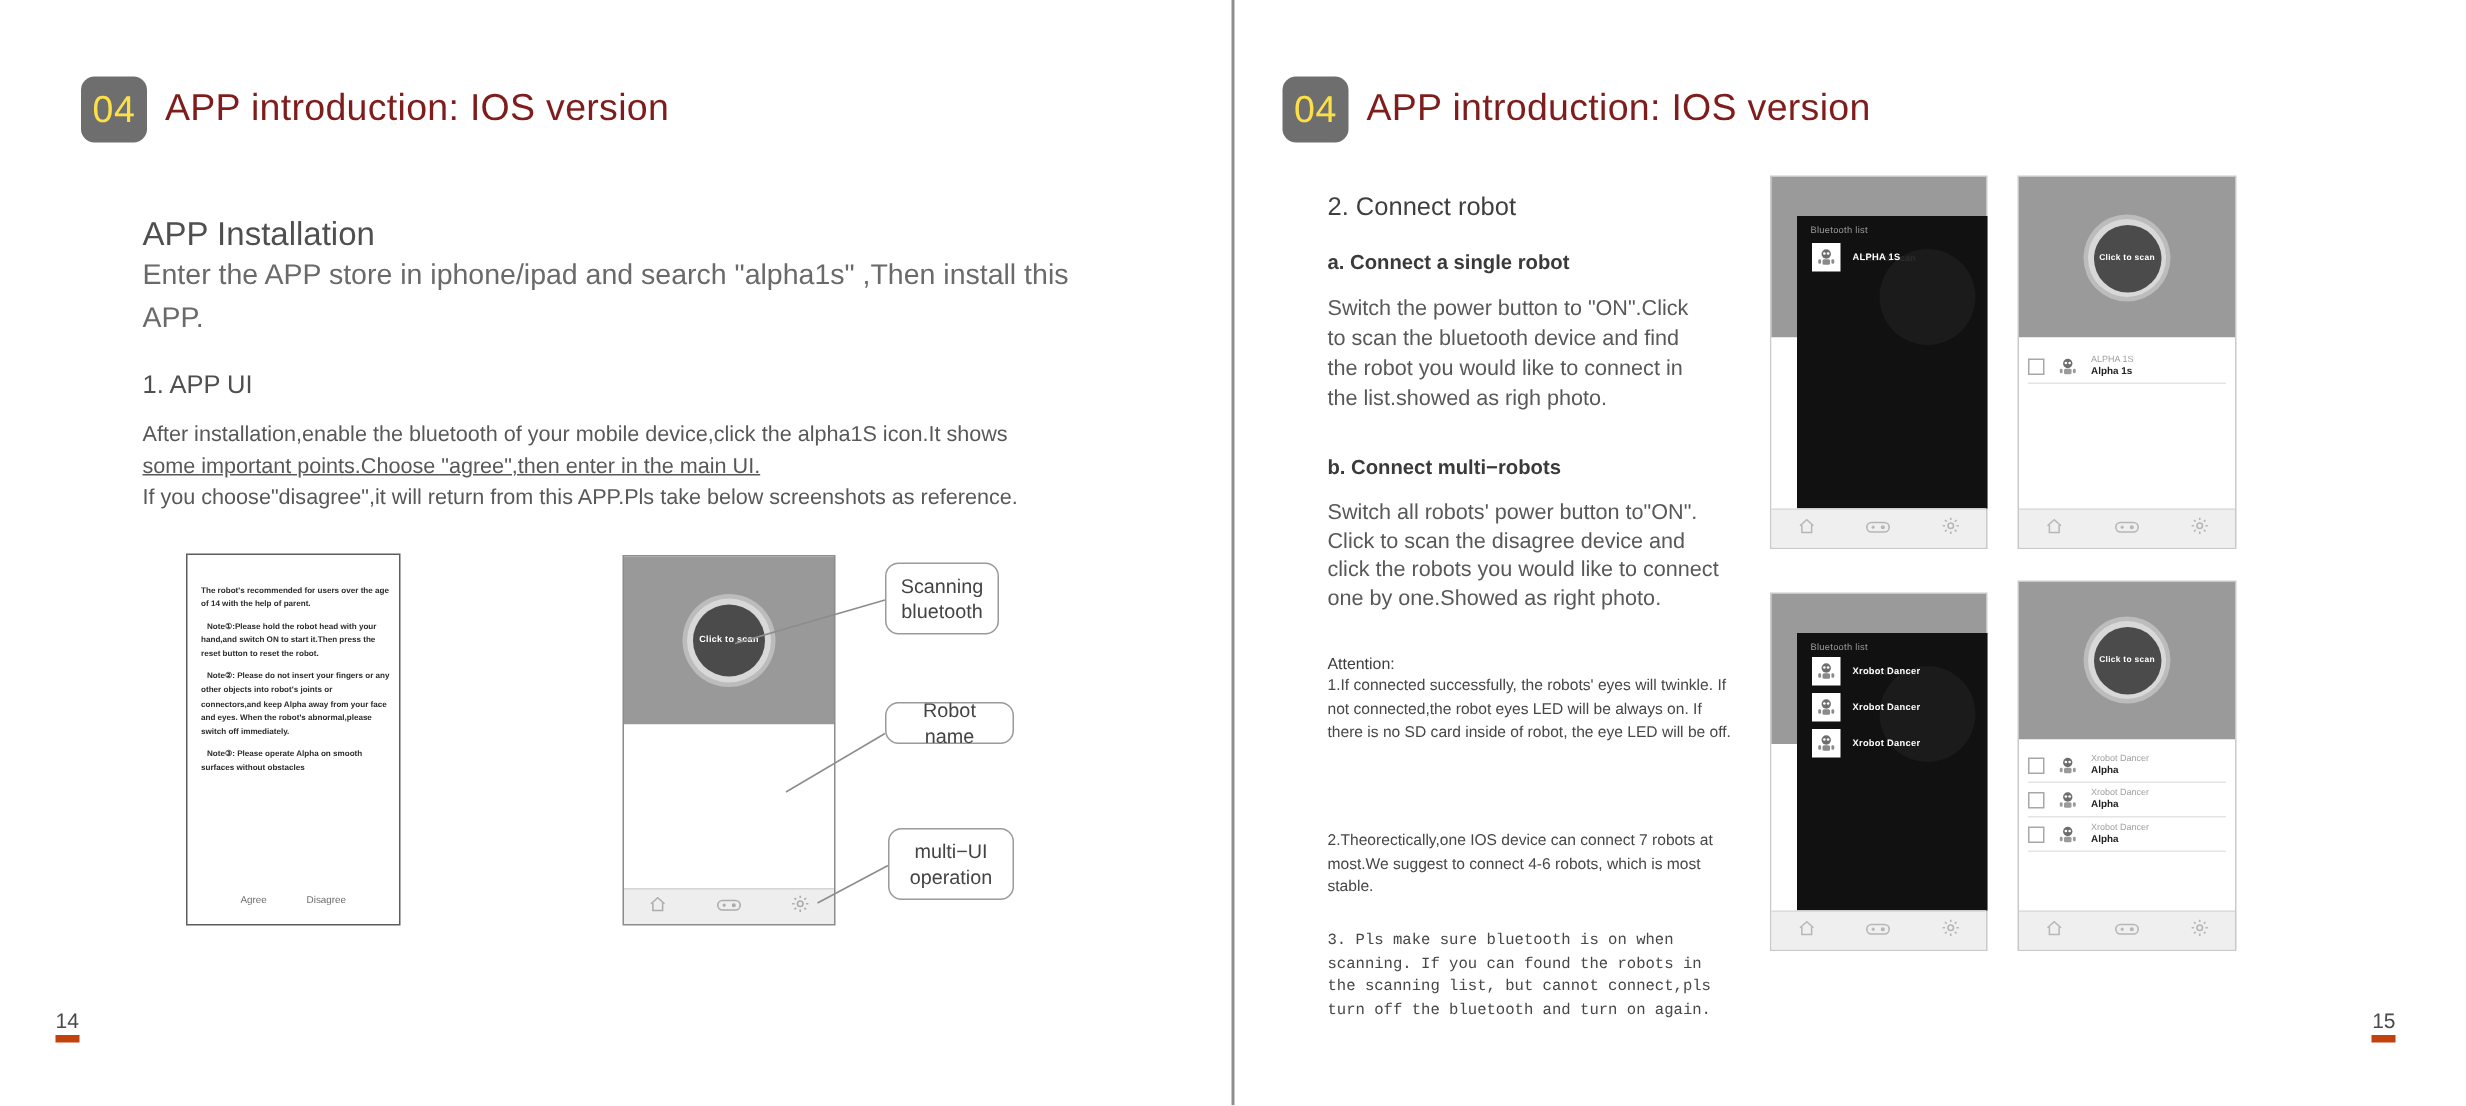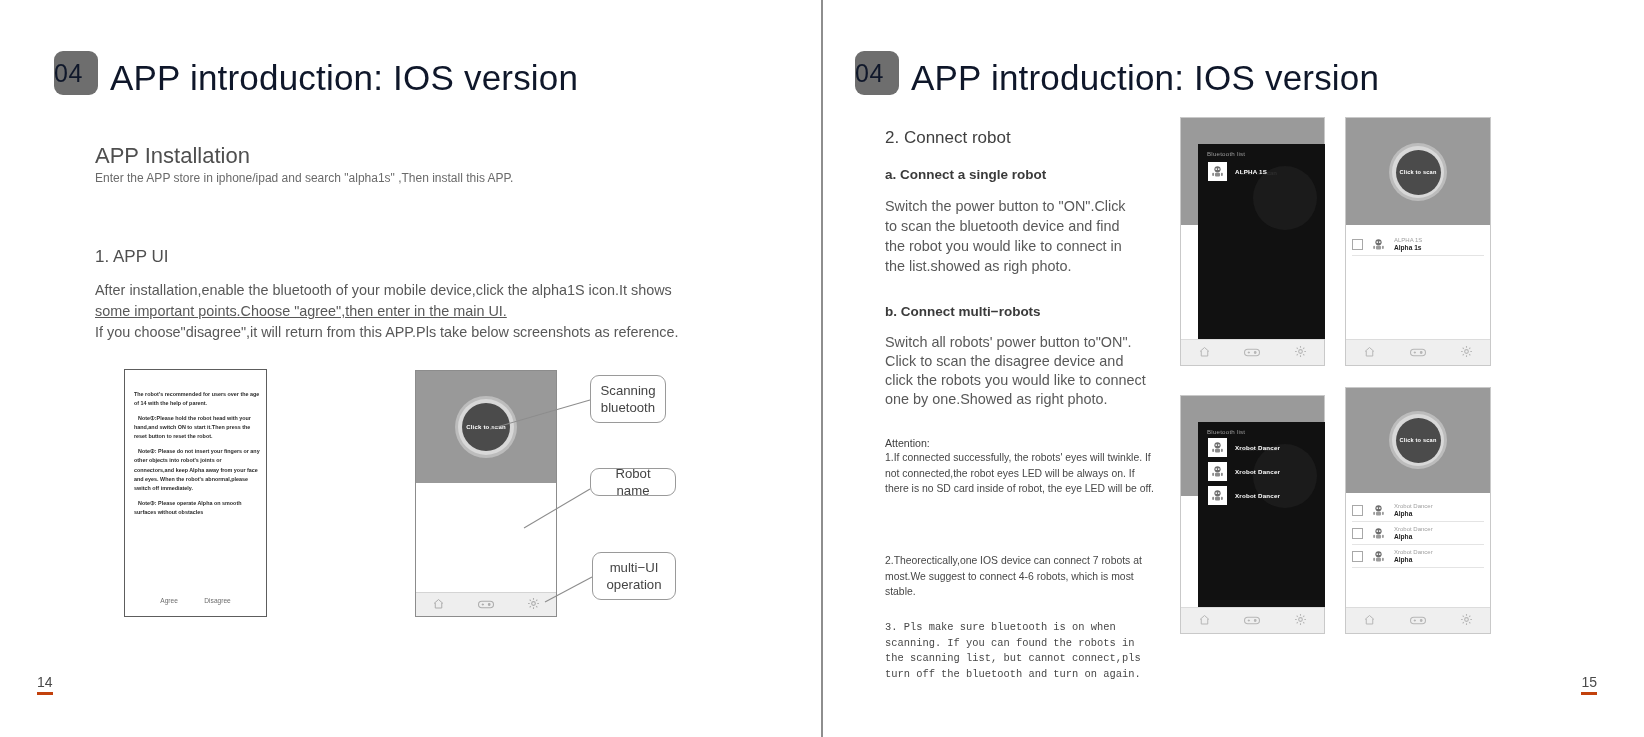"04" .chapter-badge { color: #0f172a -> #fde047; text-align: left -> center }
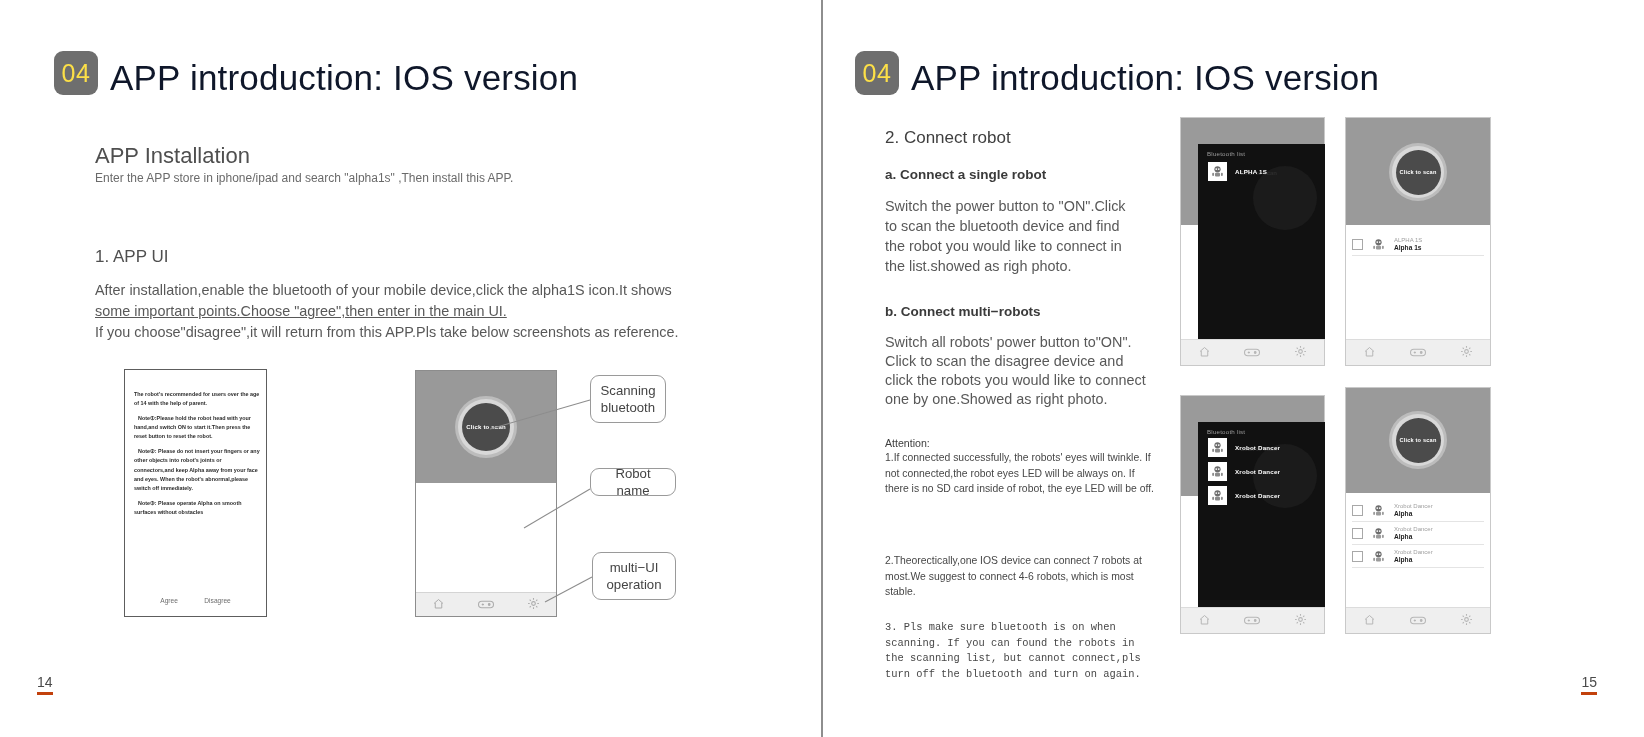"APP introduction: IOS version" .chapter-title { color: #0f172a -> #7f1d1d; font-size: 35px -> 25px }
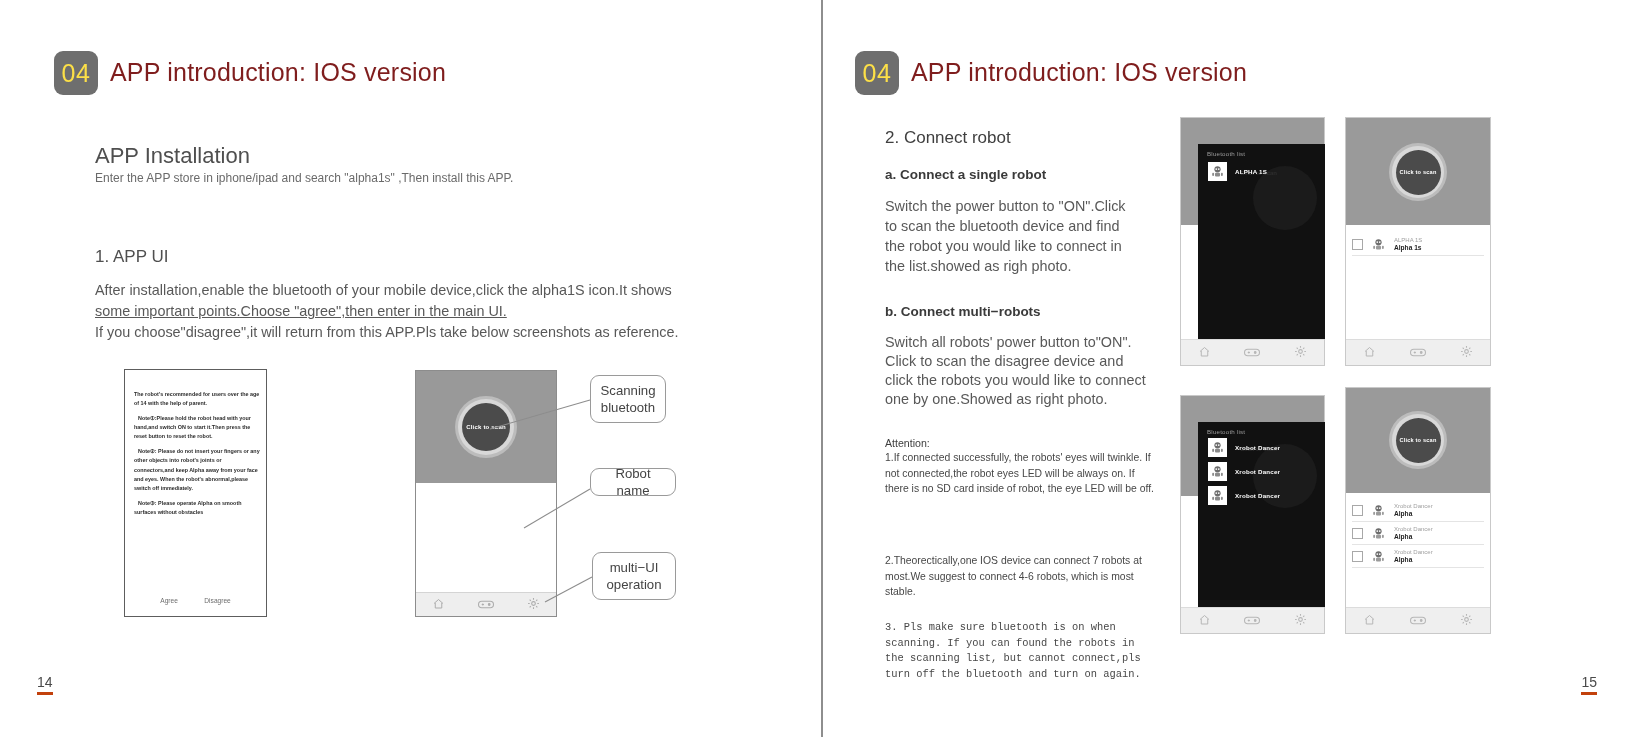"Enter the APP store in" .p-body { font-size: 12px -> 19px }
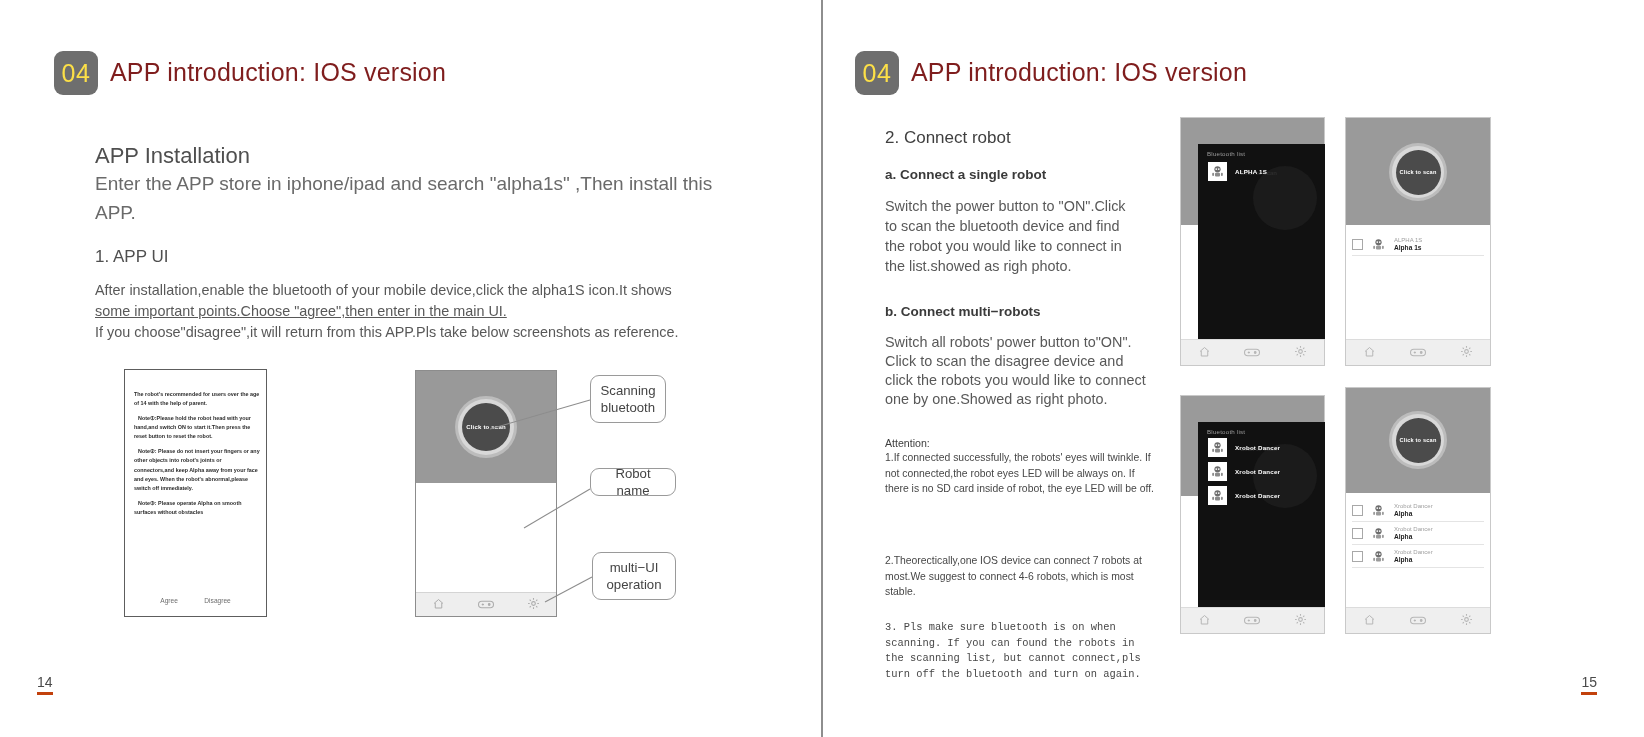"14" .page-num { border-bottom: 3px solid #c2410c -> 5px solid #c2410c }
